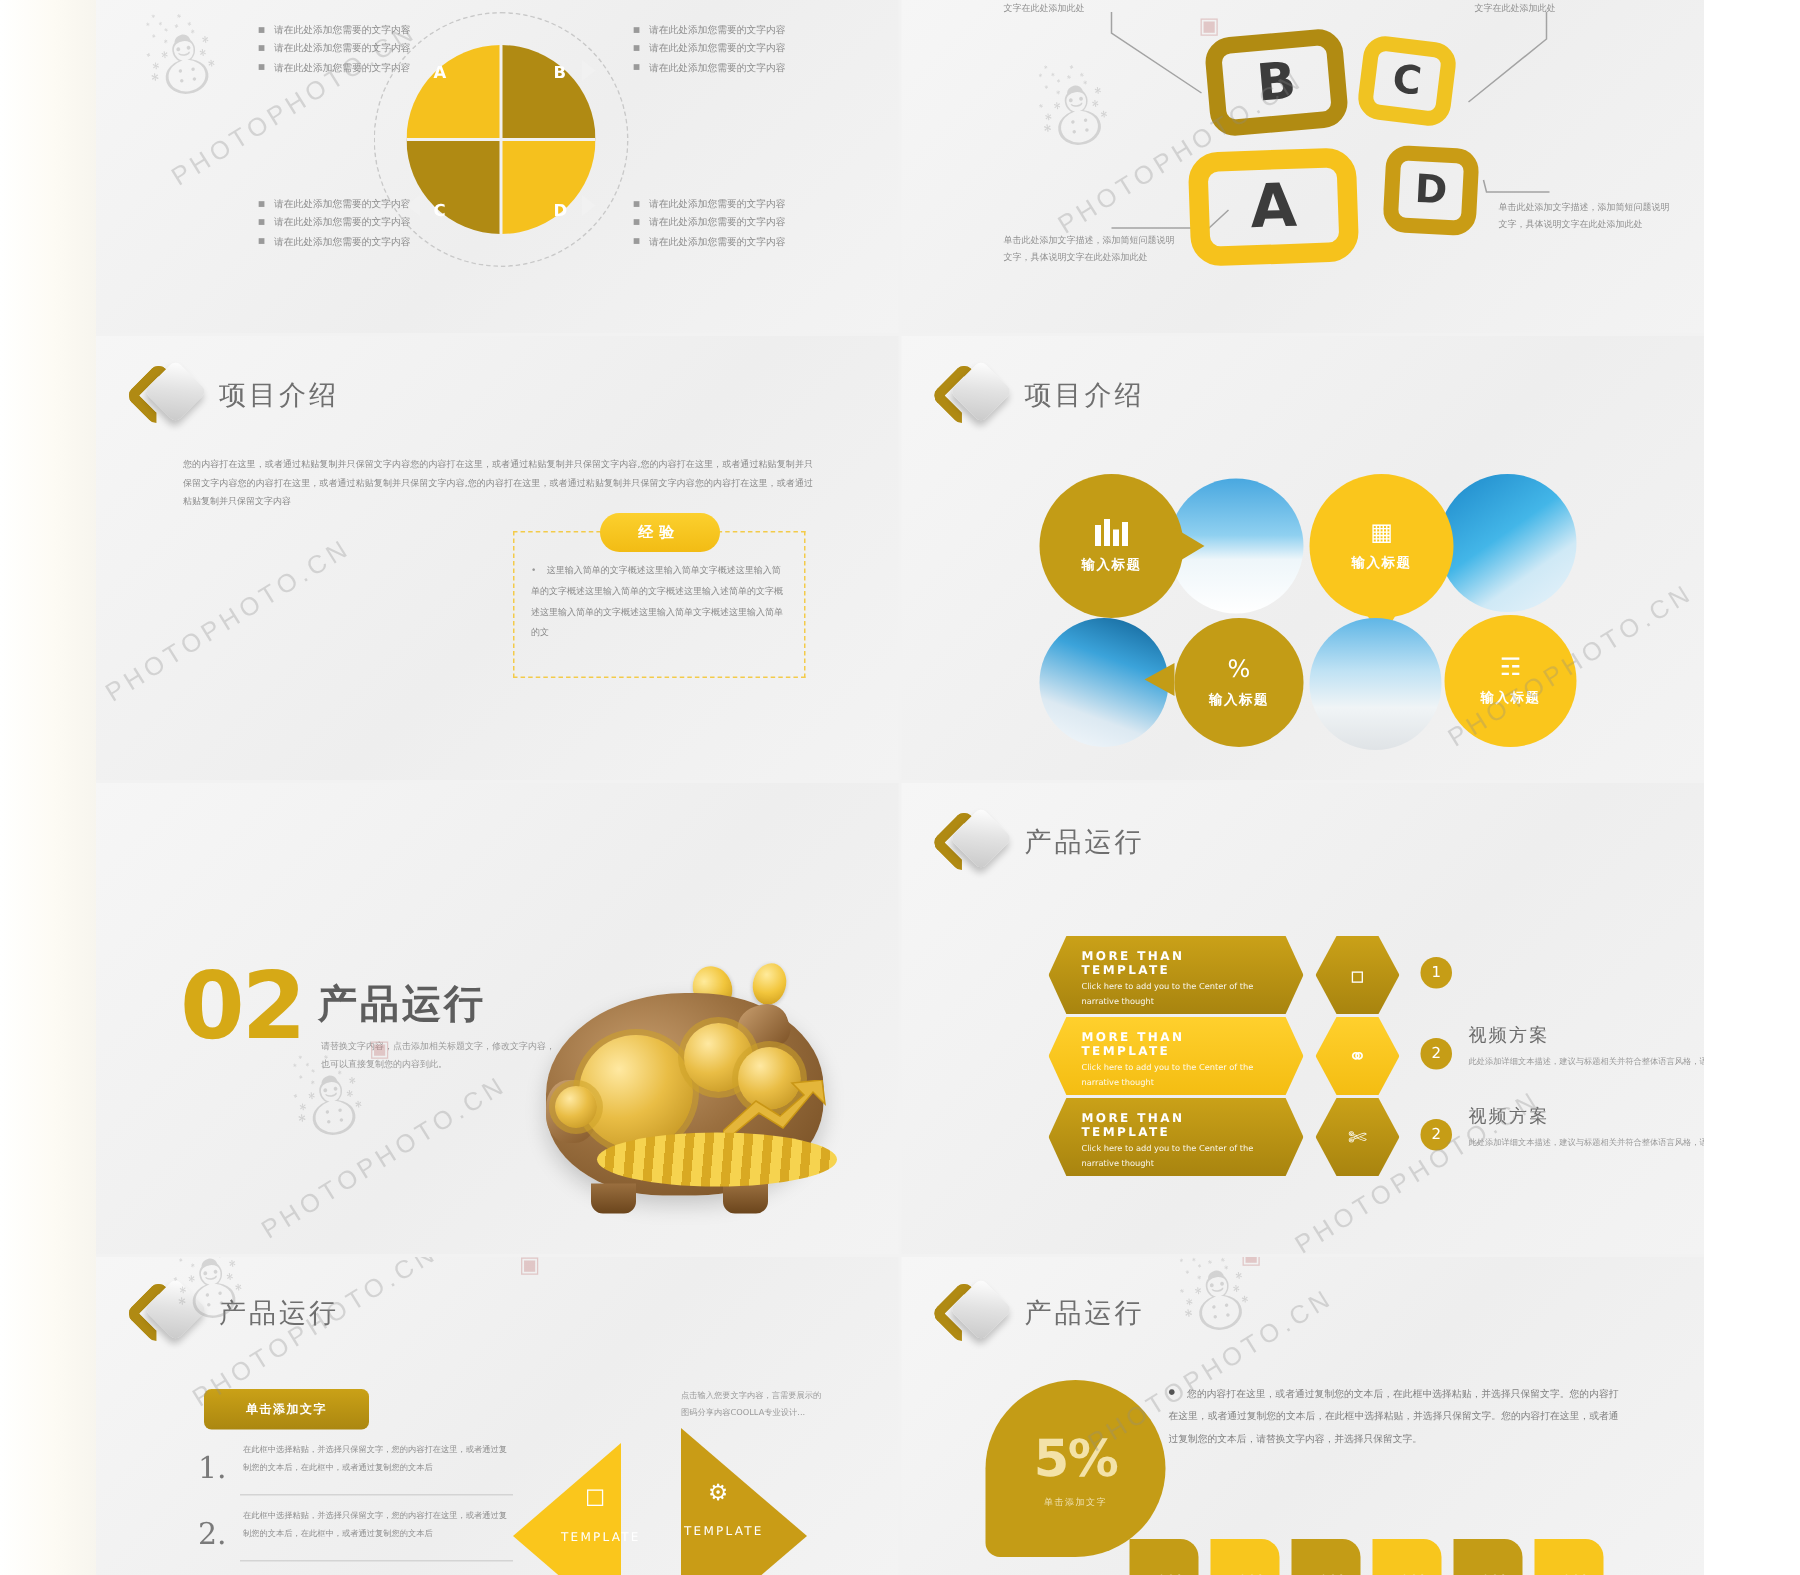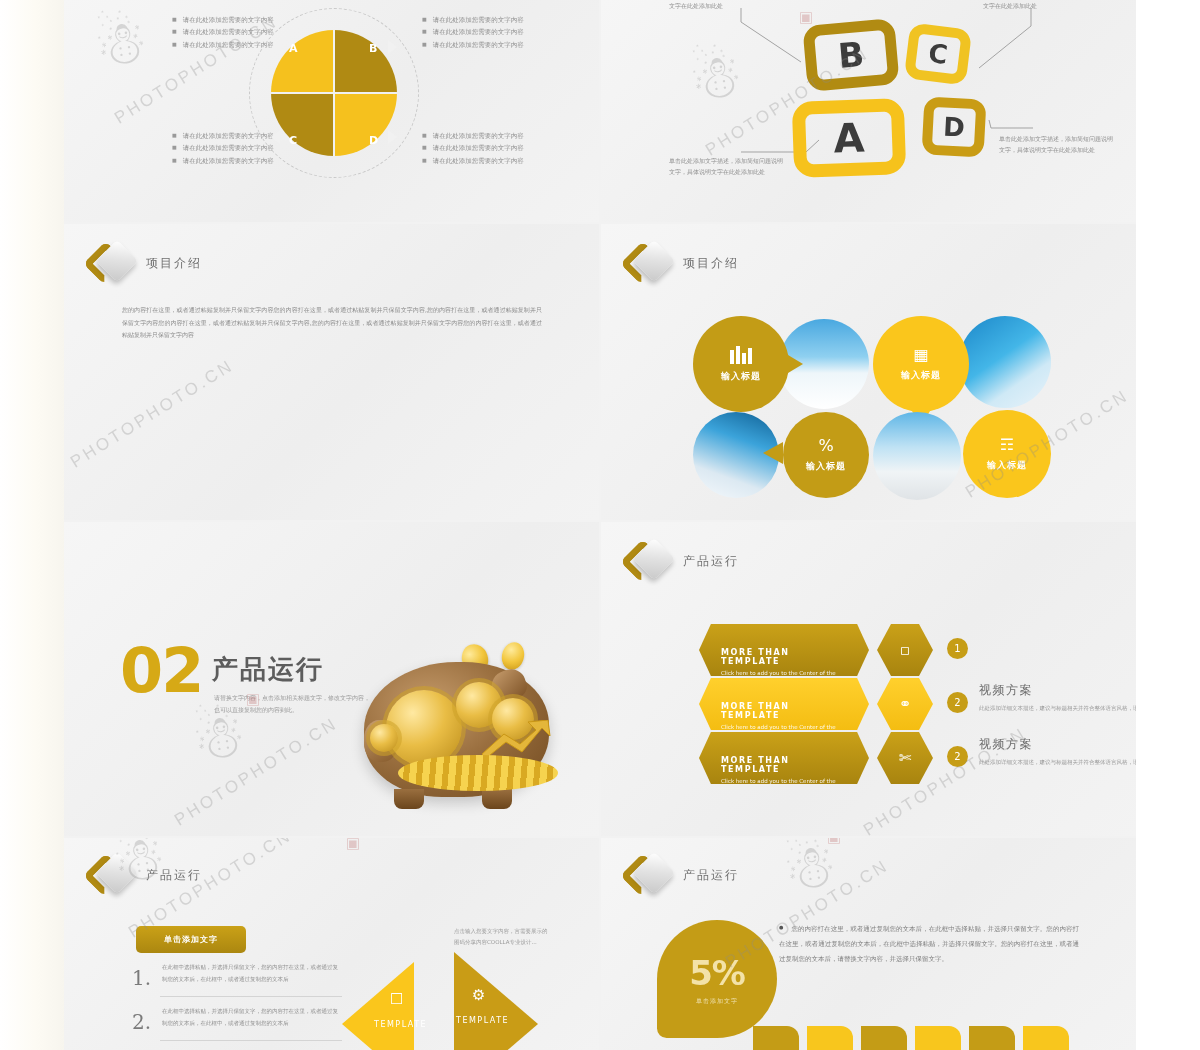"项目介绍" .sec-title { font-size: 12px -> 18px }
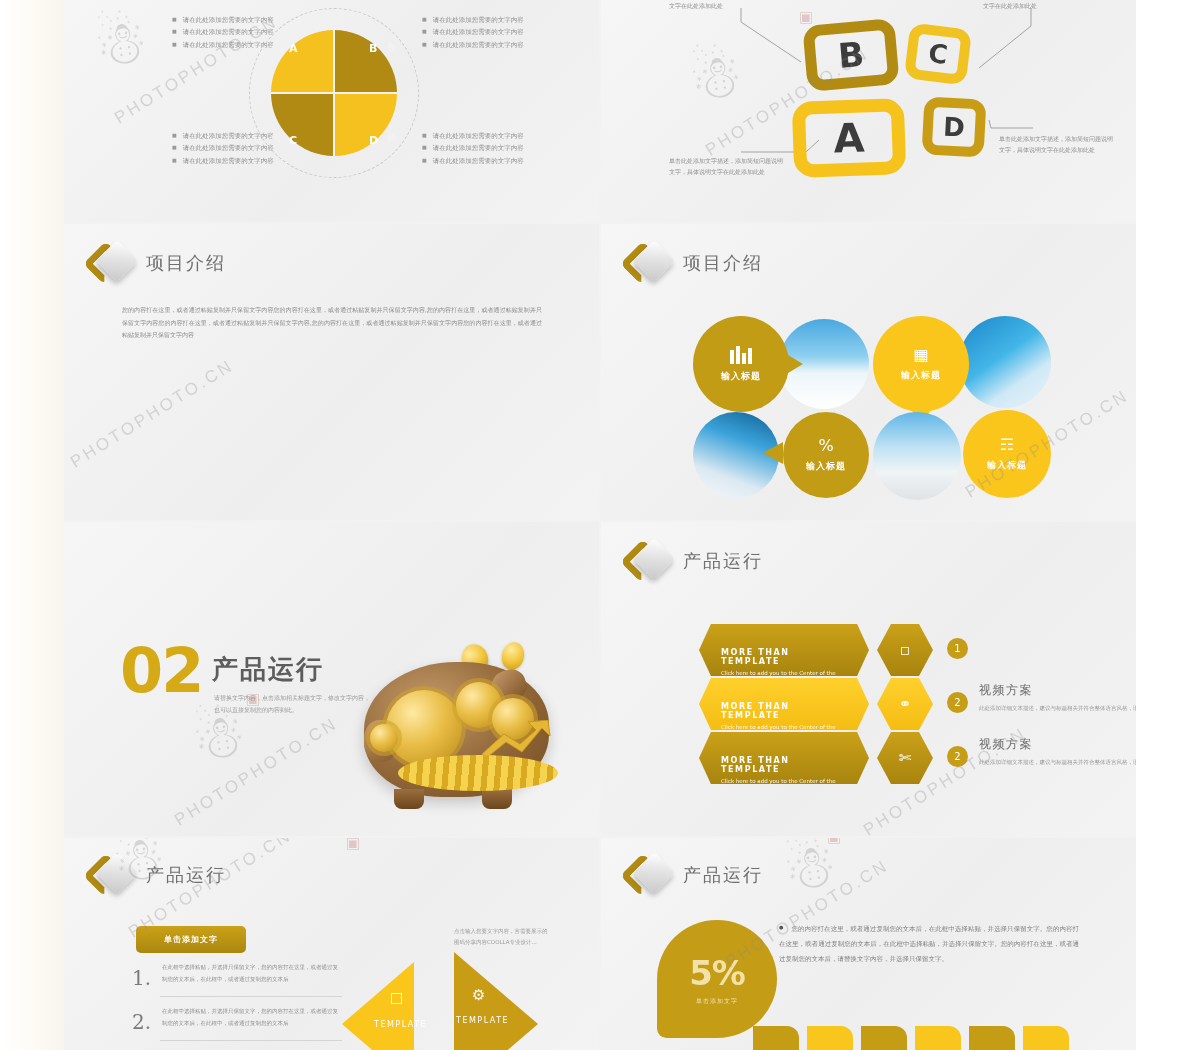"经验" div.dashbox { html: none -> <div> <div></div> <div>经验</div> <div> <span>这里输入简单的文字概述这里输入简单文字概述这里输入简单的文字概述这里输入简单的文字概述这里输入述简单的文字概述这里输入简单的文字概述这里输入简单文字概述这里输入简单的文</span> </div> </div> }
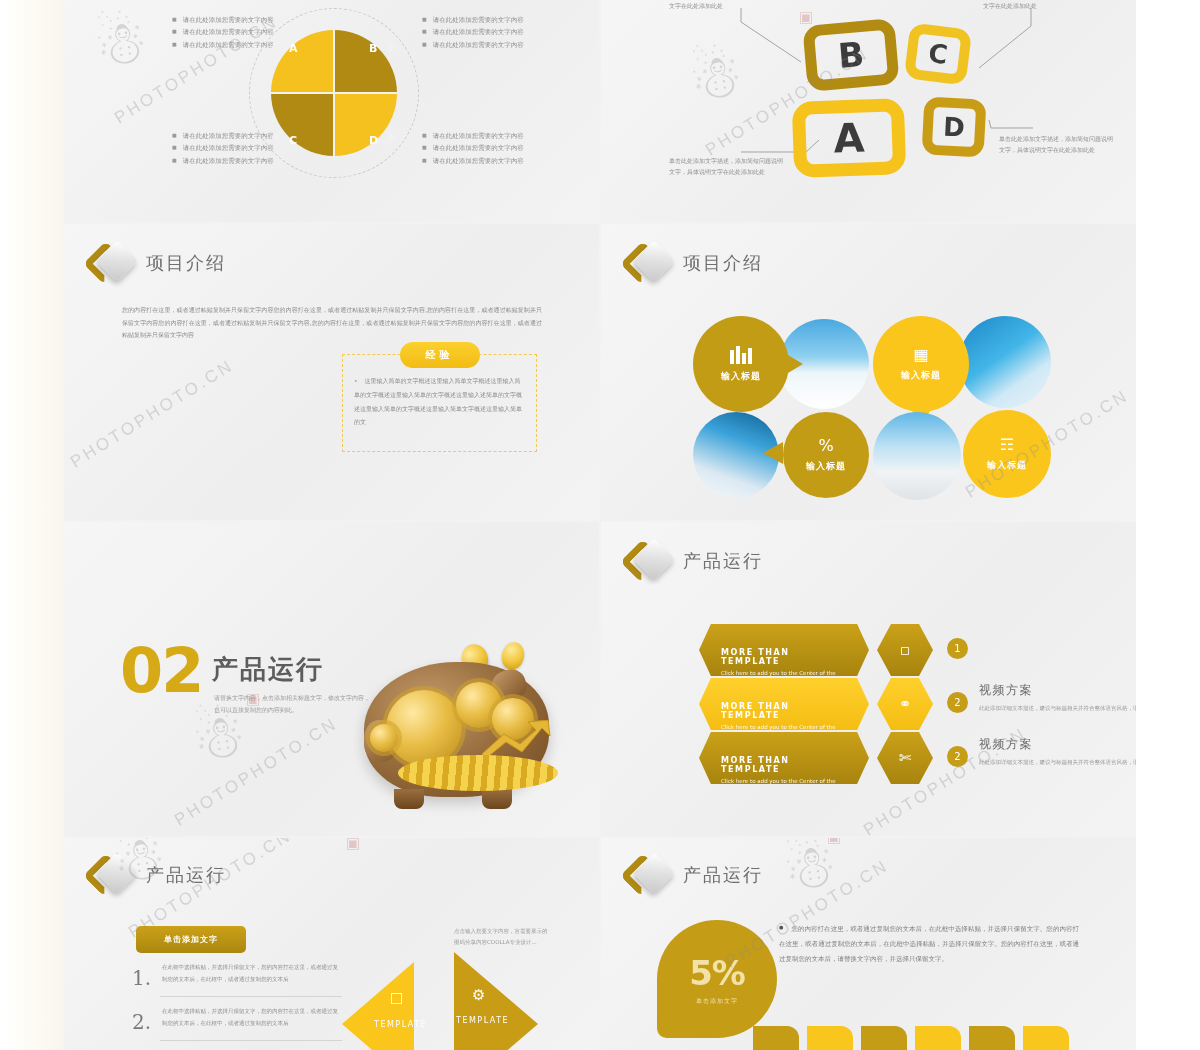"MORE THAN TEMPLATE" .hexbar { padding: 24px 22px -> 9px 22px }
